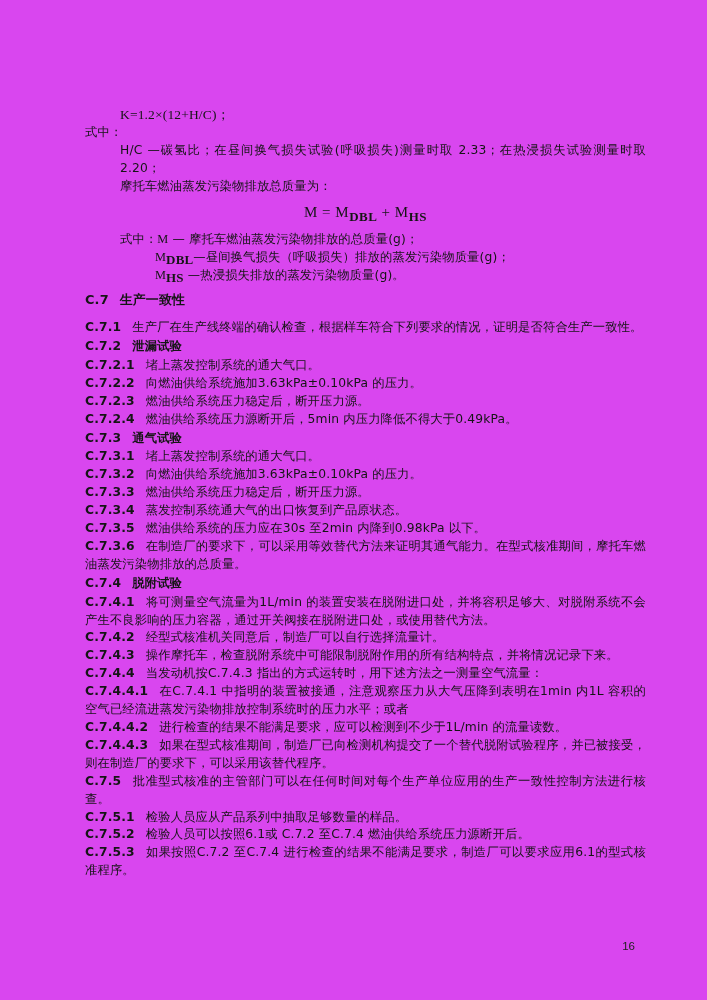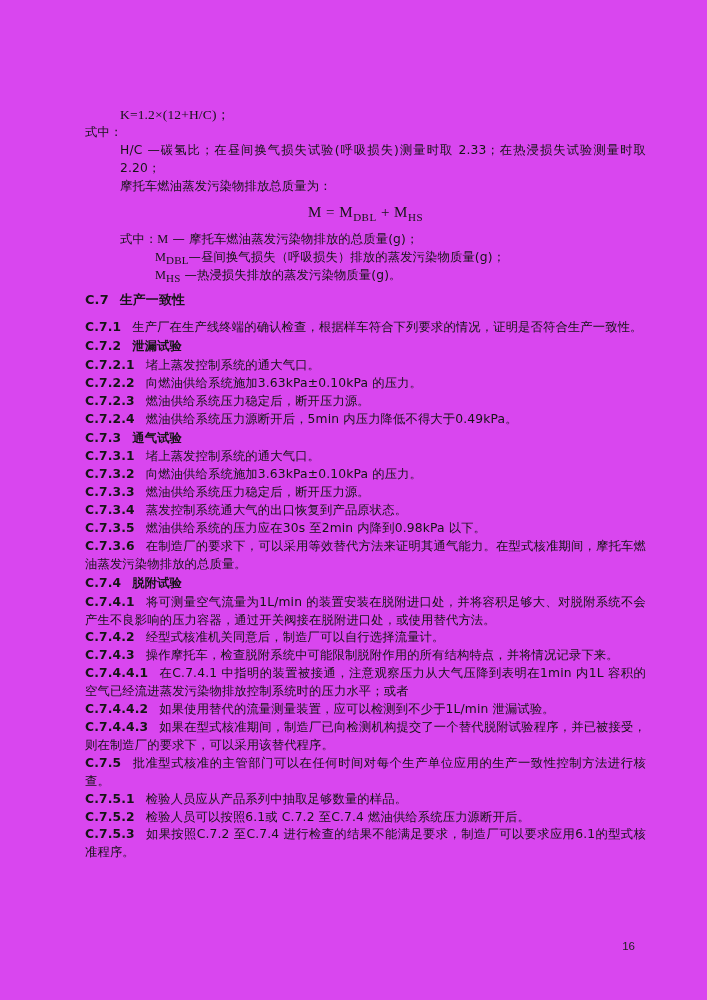"DBL" sub.p-sub { font-size: 11px -> 13px; font-weight: none -> bold }
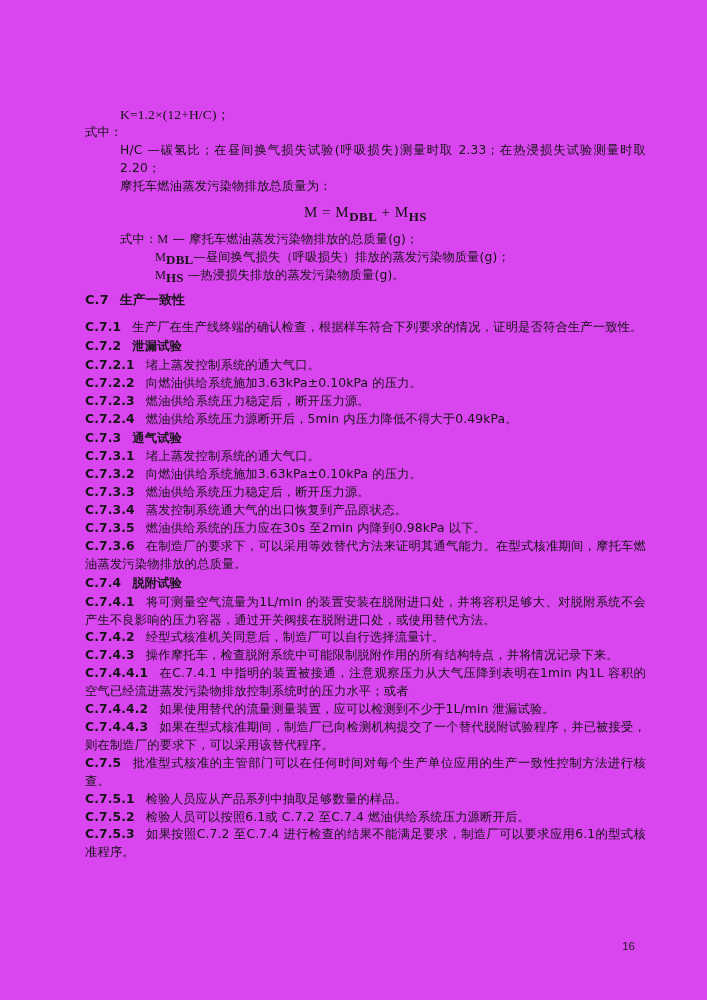"C.7.4.4 当发动机按C.7.4.3" div.line { html: none -> <div><span>C.7.4.4</span><span>当发动机按C.7.4.3 指出的方式运转时，用下述方法之一测量空气流量：</span></div> }
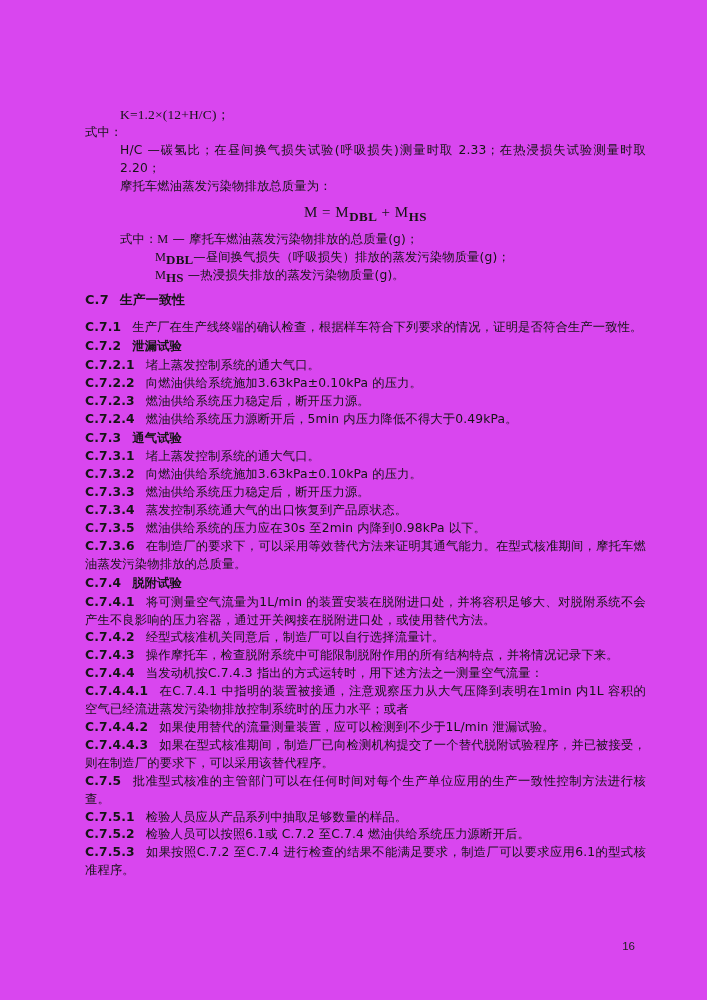"如果使用替代的流量测量装置，应可以检测到不少于1L/min 泄漏试验。" span.p-cn { text: 如果使用替代的流量测量装置，应可以检测到不少于1L/min 泄漏试验 -> 进行检查的结果不能满足要求，应可以检测到不少于1L/min 的流量读数 }
